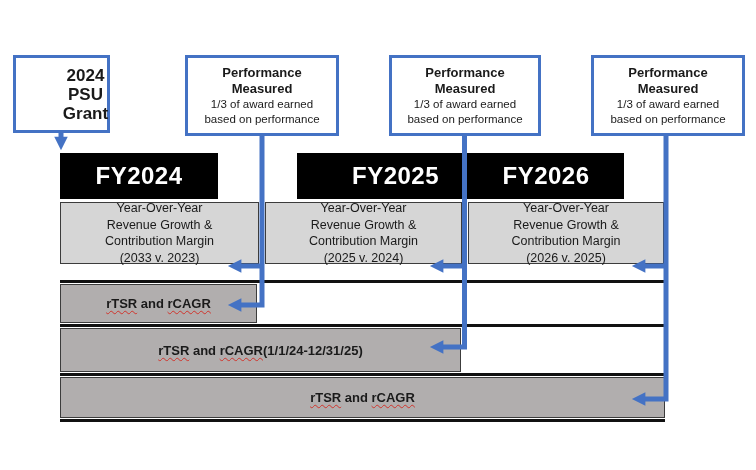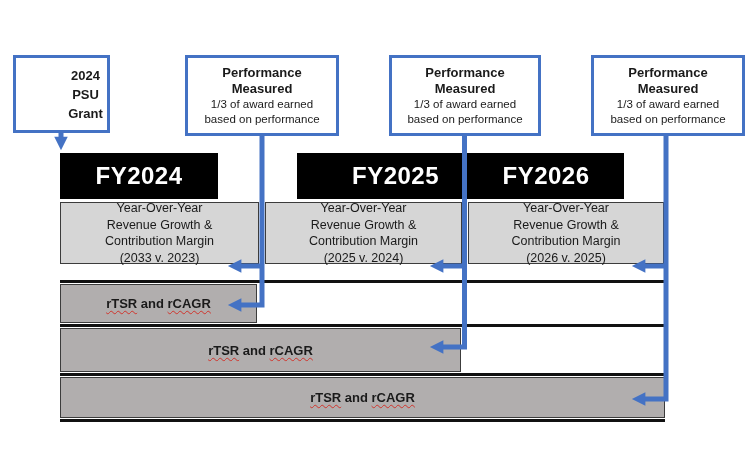"2024" .psu-box { font-size: 13px -> 17px }
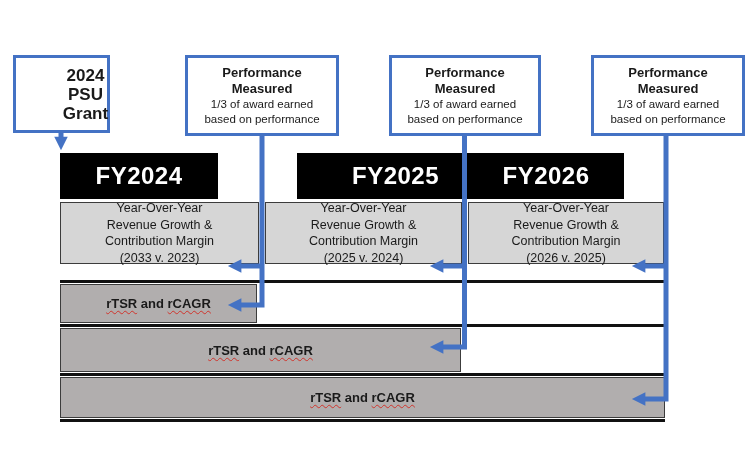"(1/1/24-12/31/25)" div { html: none -> <div>(1/1/24-12/31/25)</div> }
